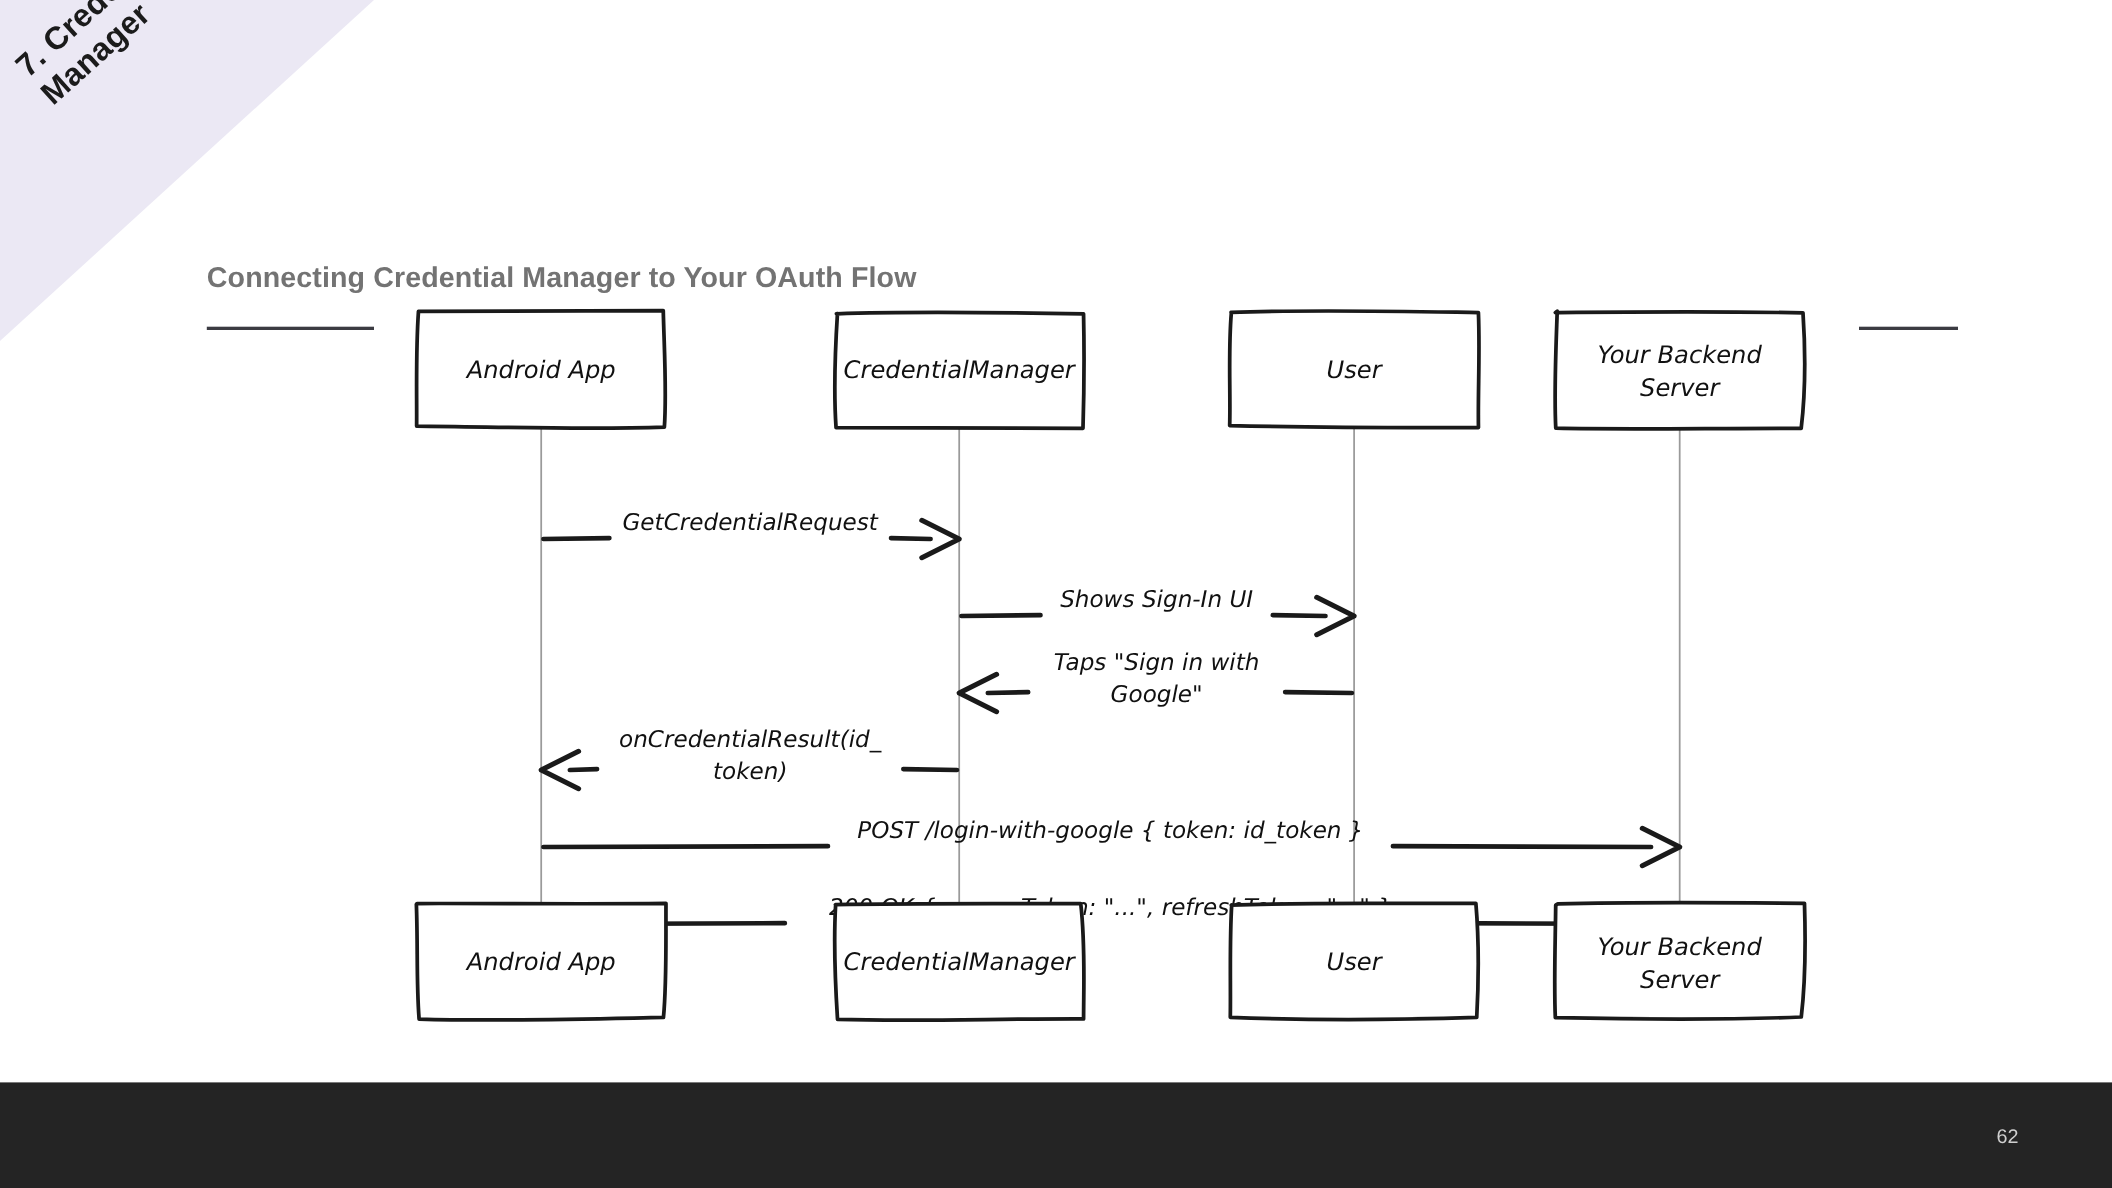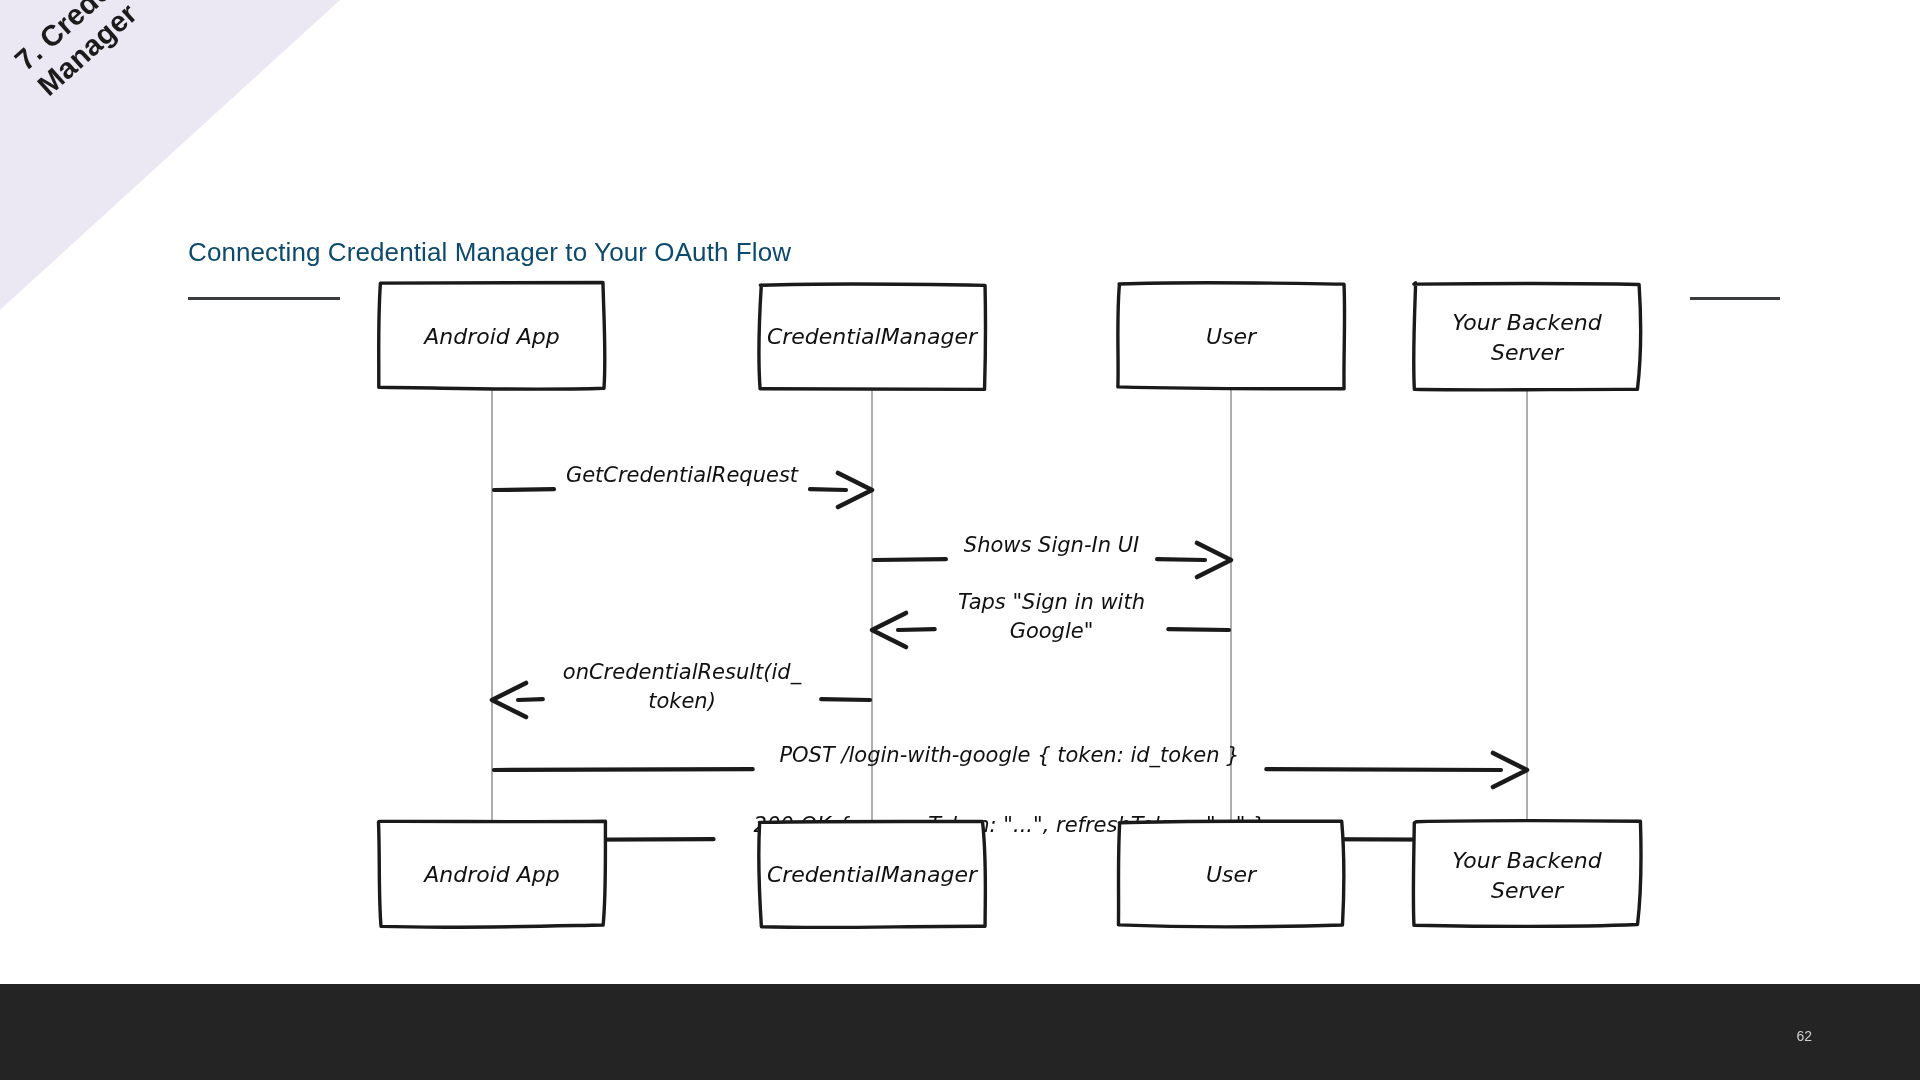"Connecting Credential Manager to Your" #slide-title { color: #0c4a6e -> #737373; font-weight: normal -> bold }
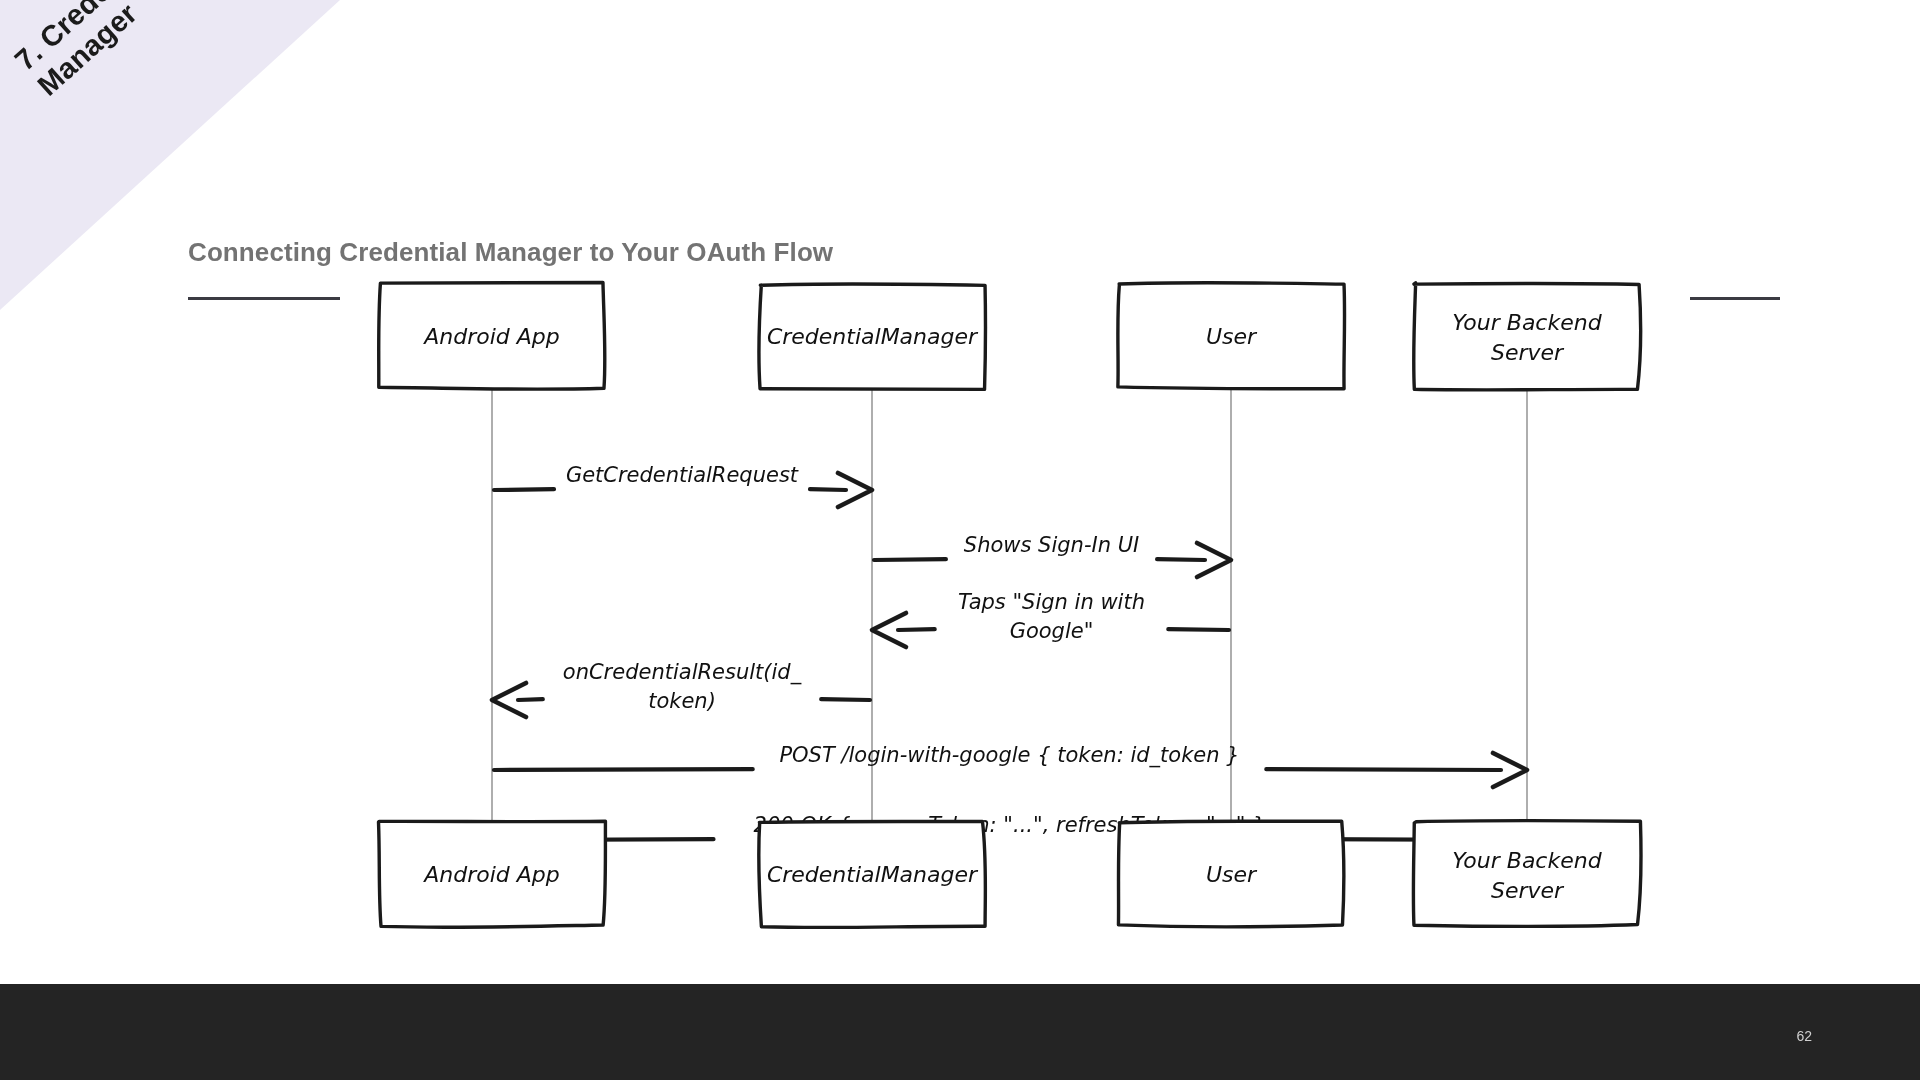"62" #page-number { font-size: 14px -> 18px; right: 108px -> 85px }
